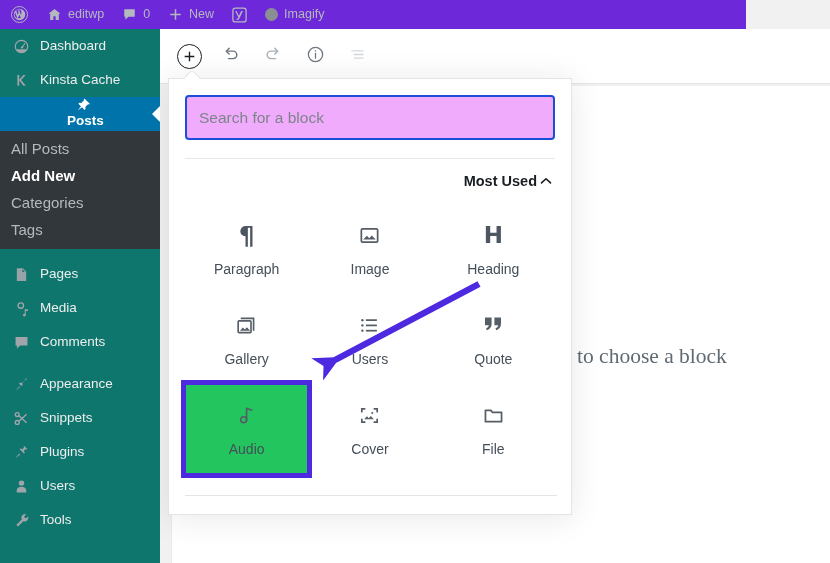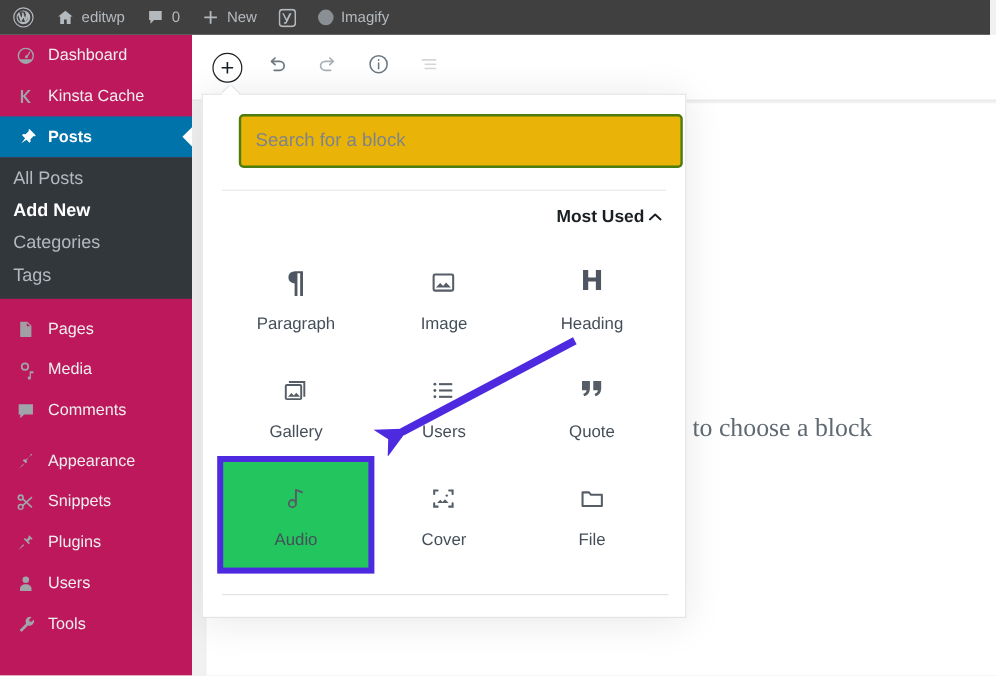"editwp" .adminbar { background: #404040 -> #6d28d9; width: 825px -> 746px }
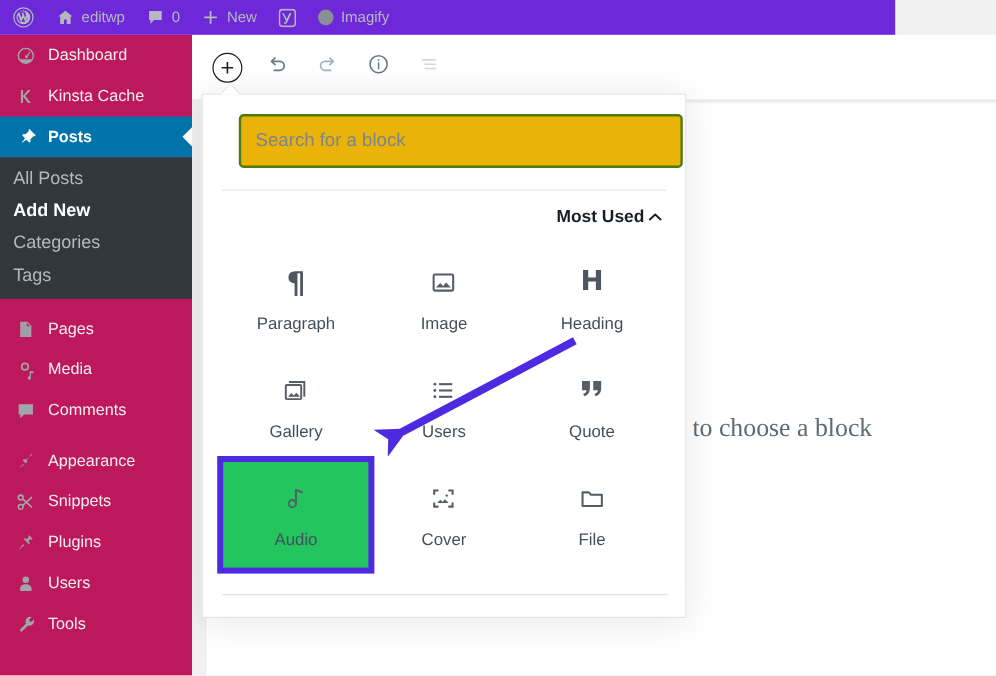"Dashboard" .sidebar { background: #be185d -> #0f766e }
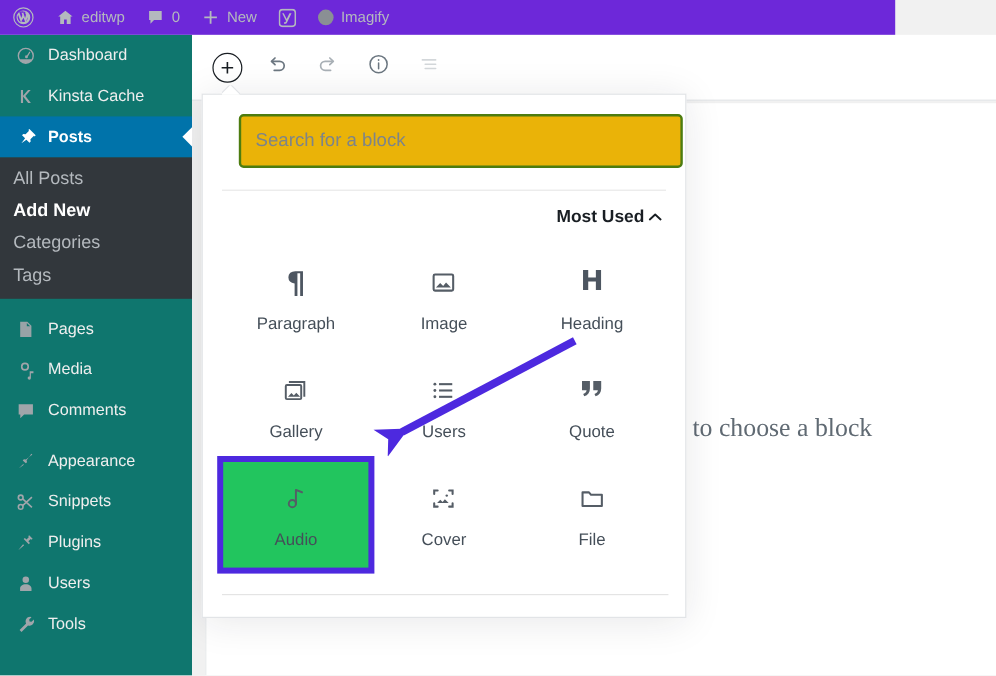"Posts" .menu-item.current { flex-direction: none -> column }
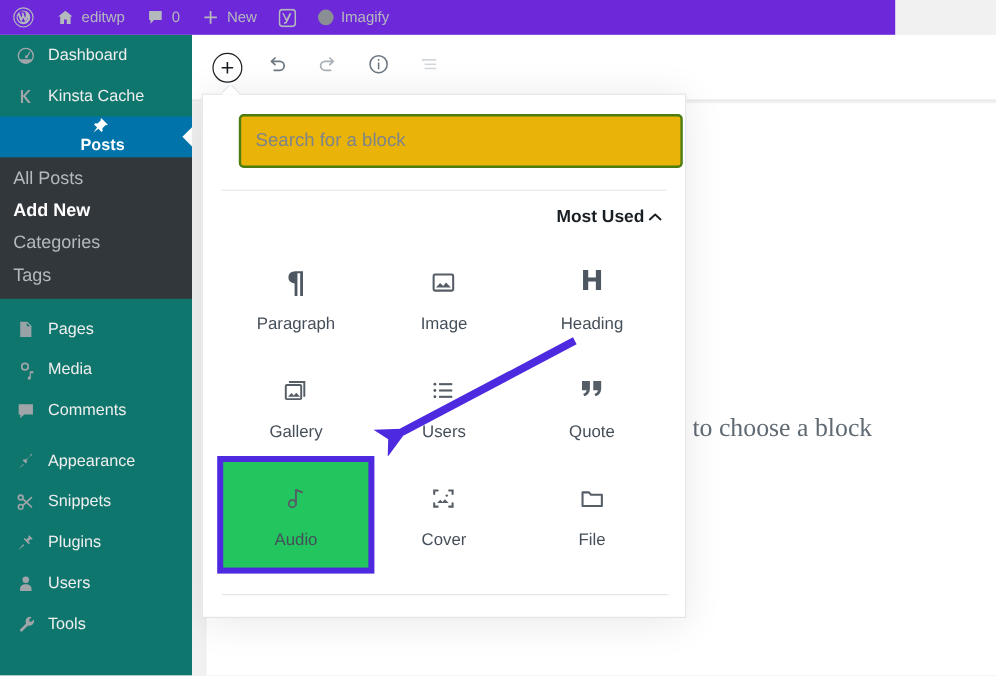"Search for a block" .search-input { background: #eab308 -> #f0abfc; border: 2px solid #4d7c0f -> 2px solid #1d4ed8; margin-left: 14px -> none }
